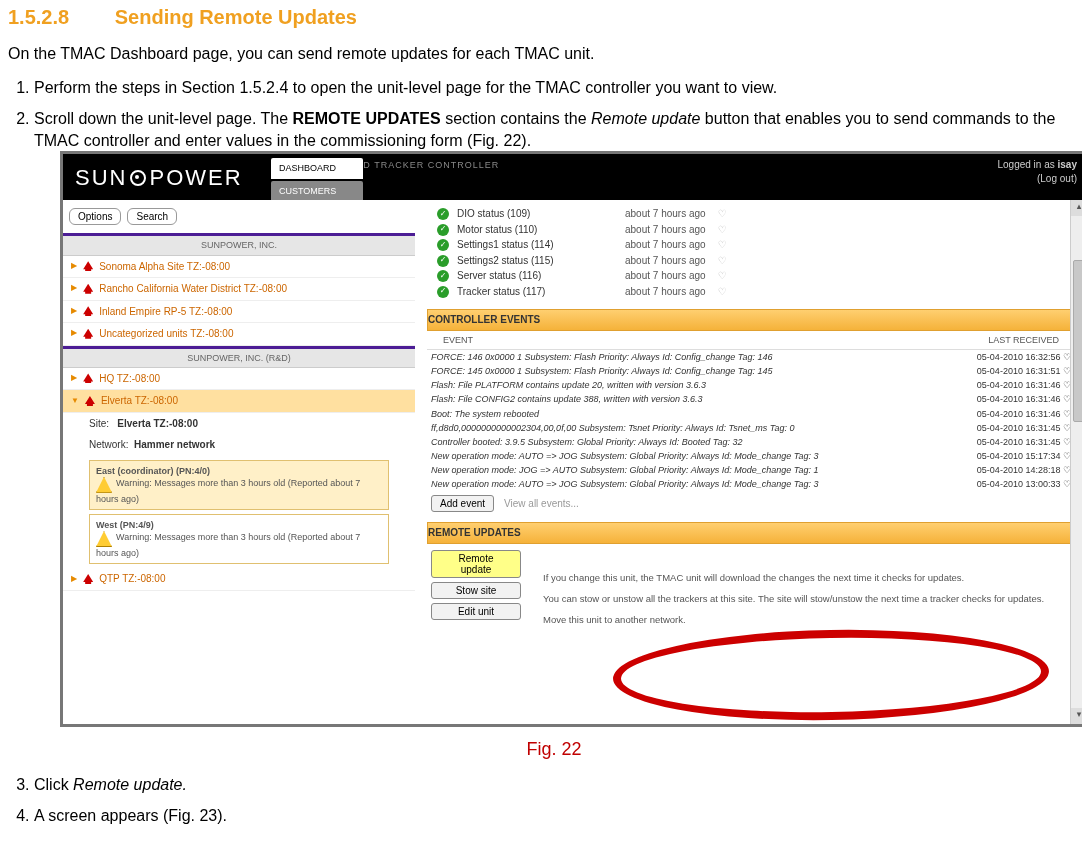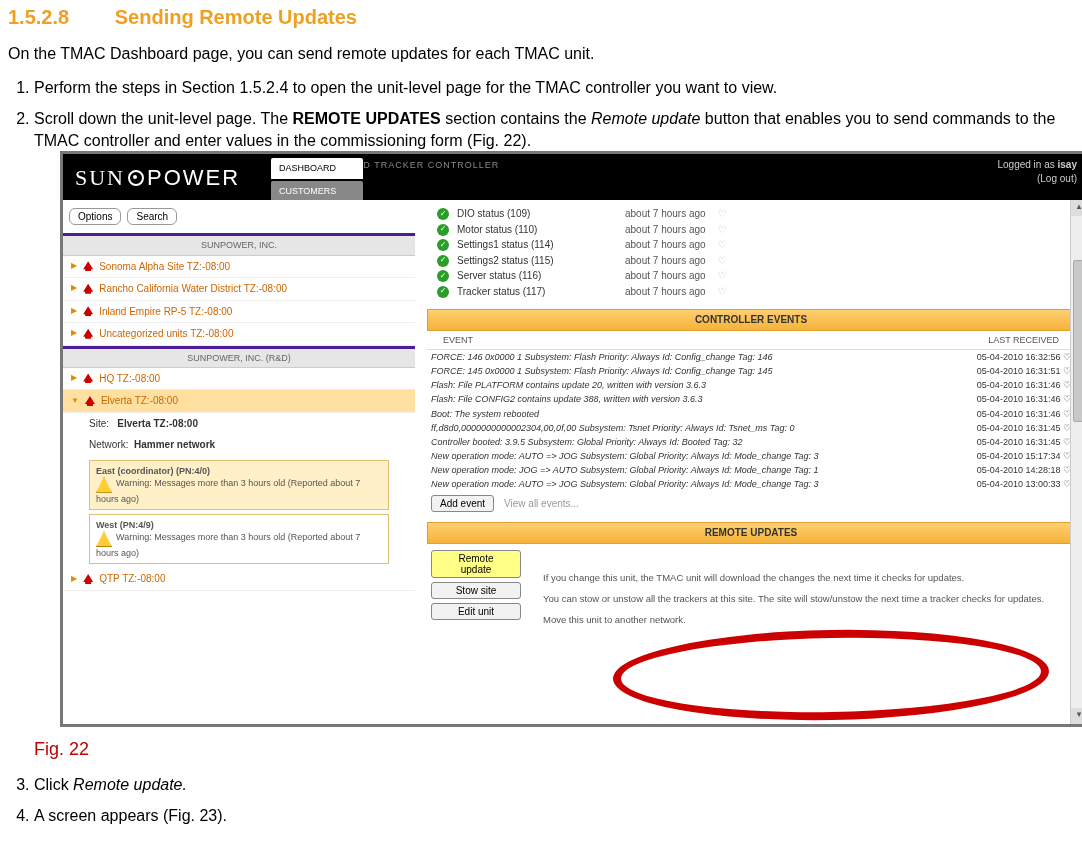"SUN" .logo-sun { font-family: Liberation Serif, serif -> none }
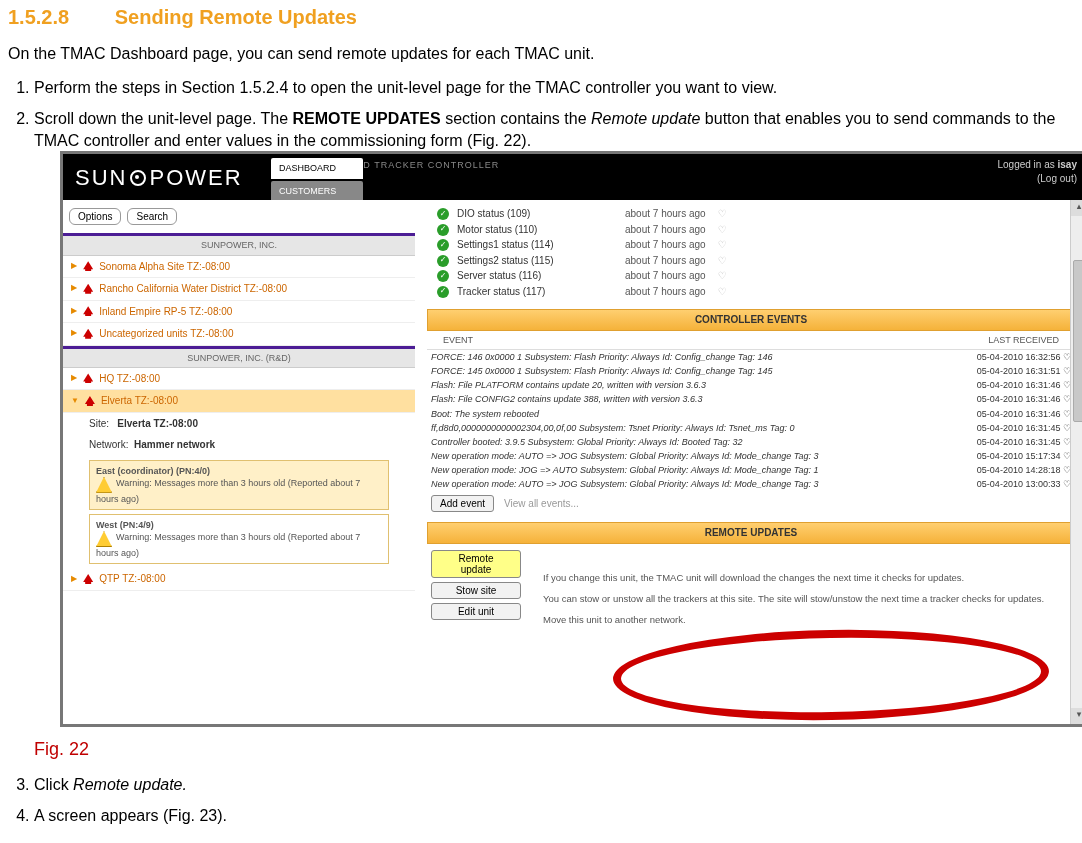"CONTROLLER EVENTS" .panel-head { padding: 3px 16px -> 3px 0; text-align: center -> left }
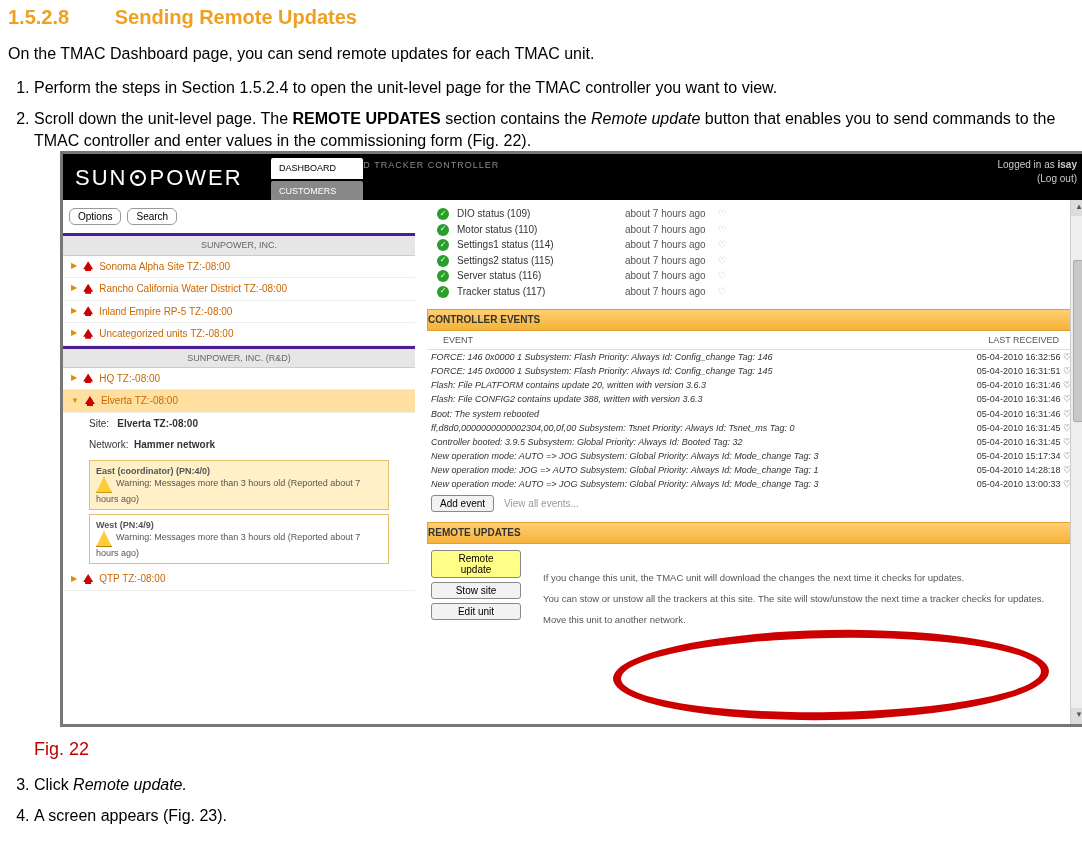"Fig. 22" .fig-caption { text-align: none -> center }
